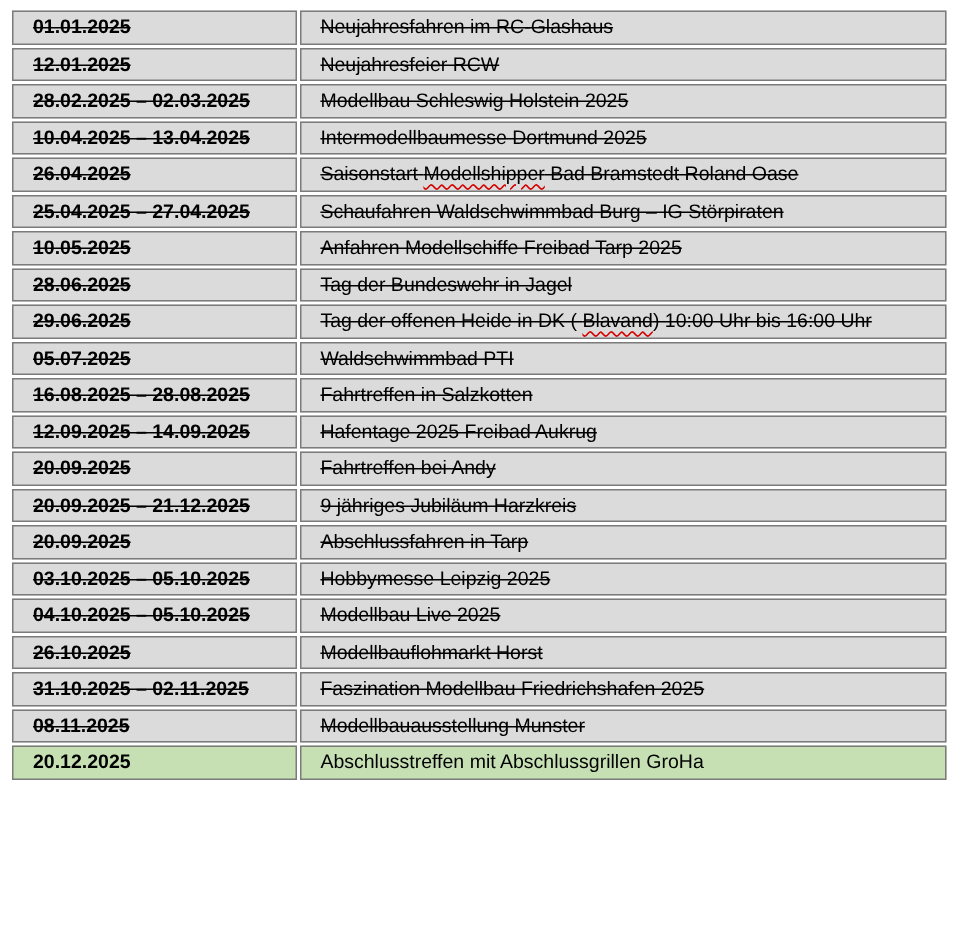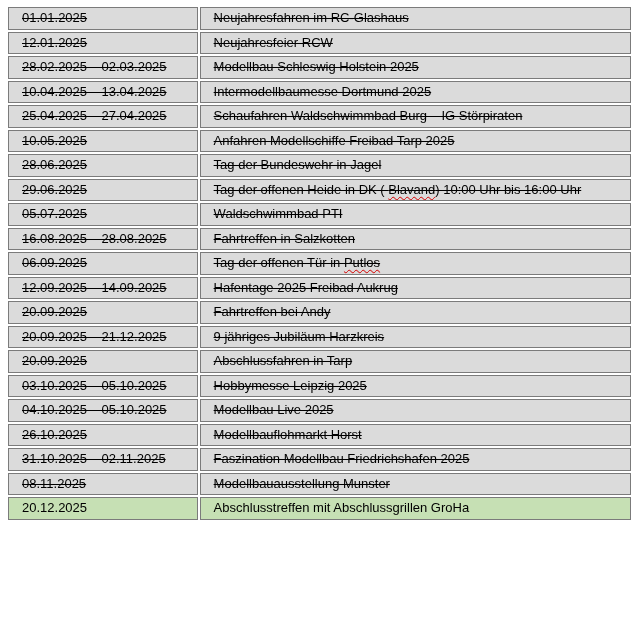"01.01.2025" td.date-cell { font-weight: none -> bold }
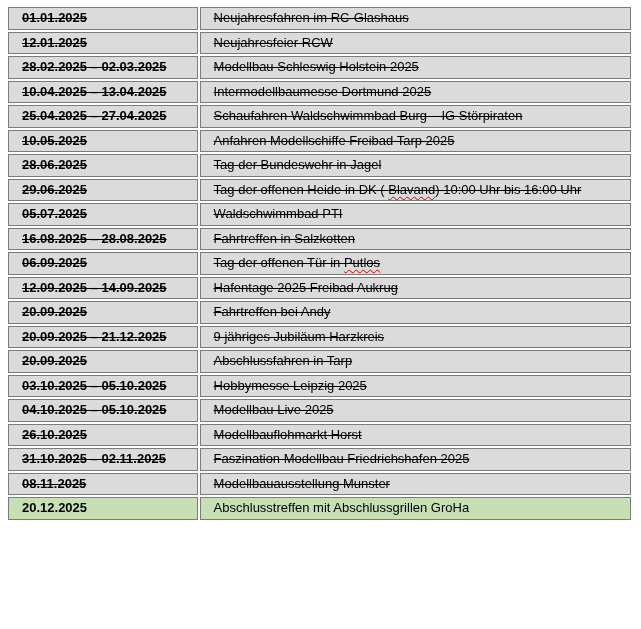"26.04.2025" tr.struck { html: none -> <tr> <td><span>26.04.2025</span></td> <td><span><span>Saisonstart </span><span>Modellshipper</span><span> Bad Bramstedt Roland Oase</span></span></td> </tr> }
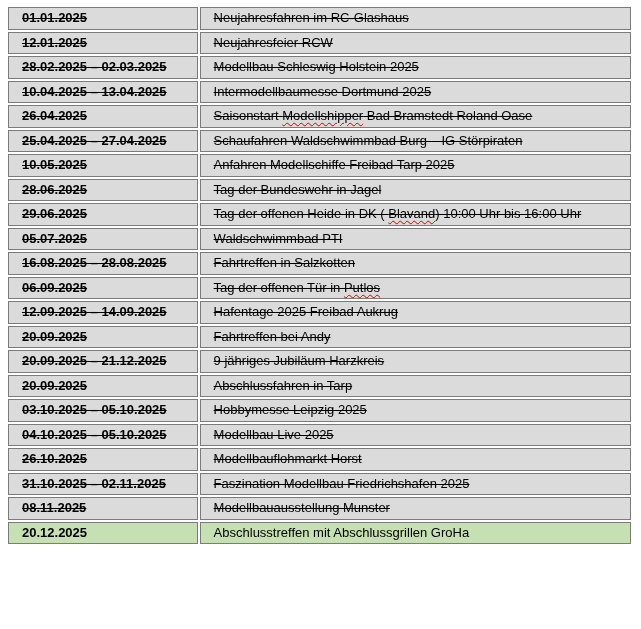"06.09.2025" tr.struck { html: <tr> <td><span>06.09.2025</span></td> <td><span><span>Tag der offenen Tür in </span><span>Putlos</span></span></td> </tr> -> none }
